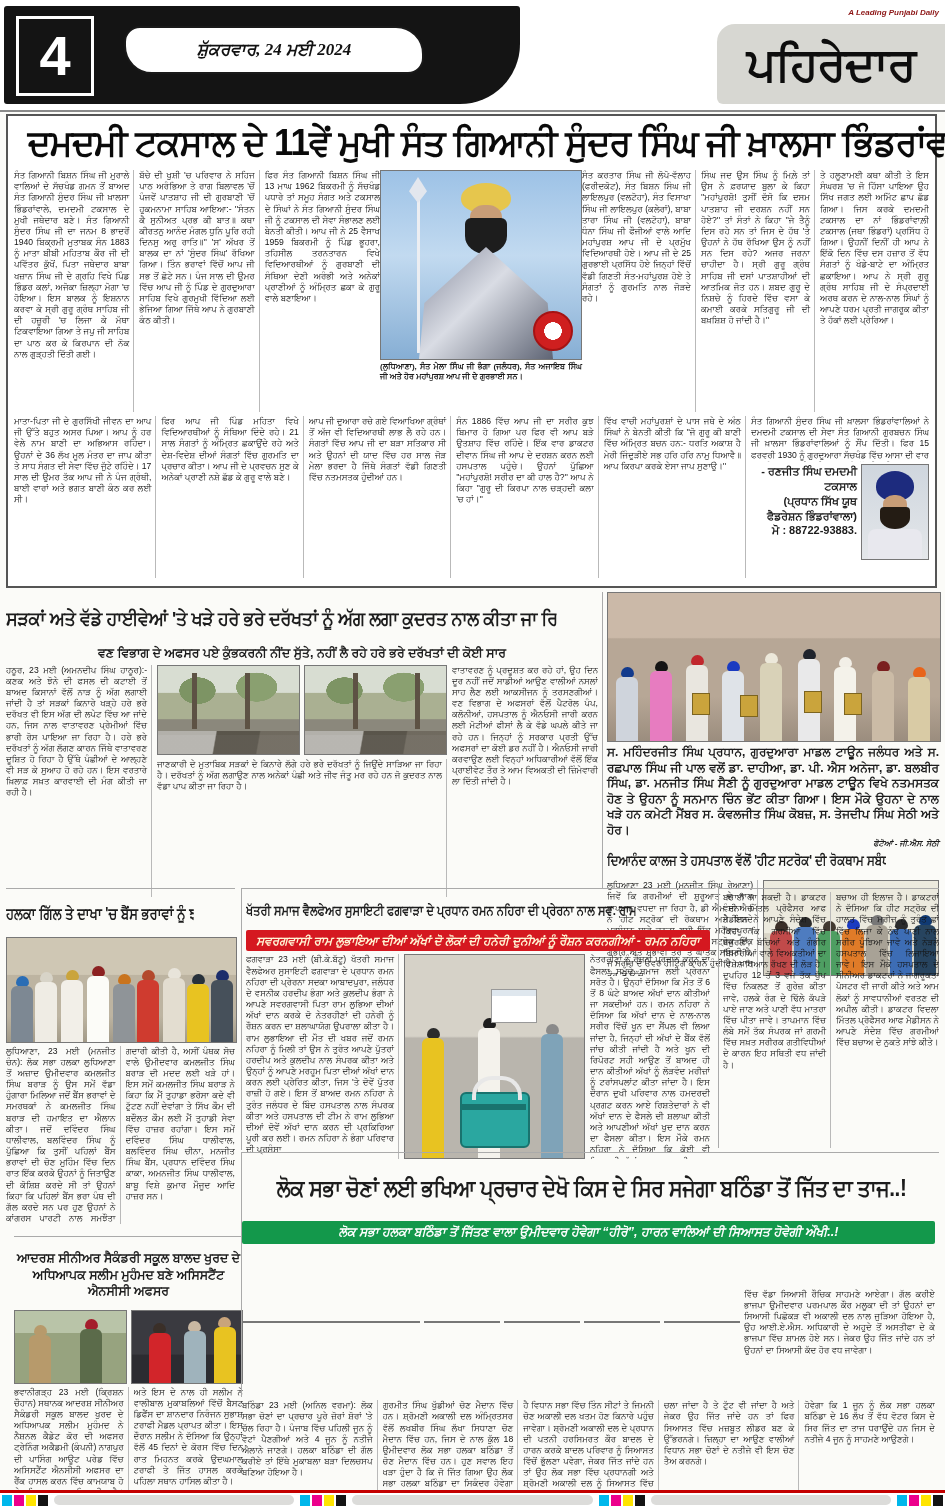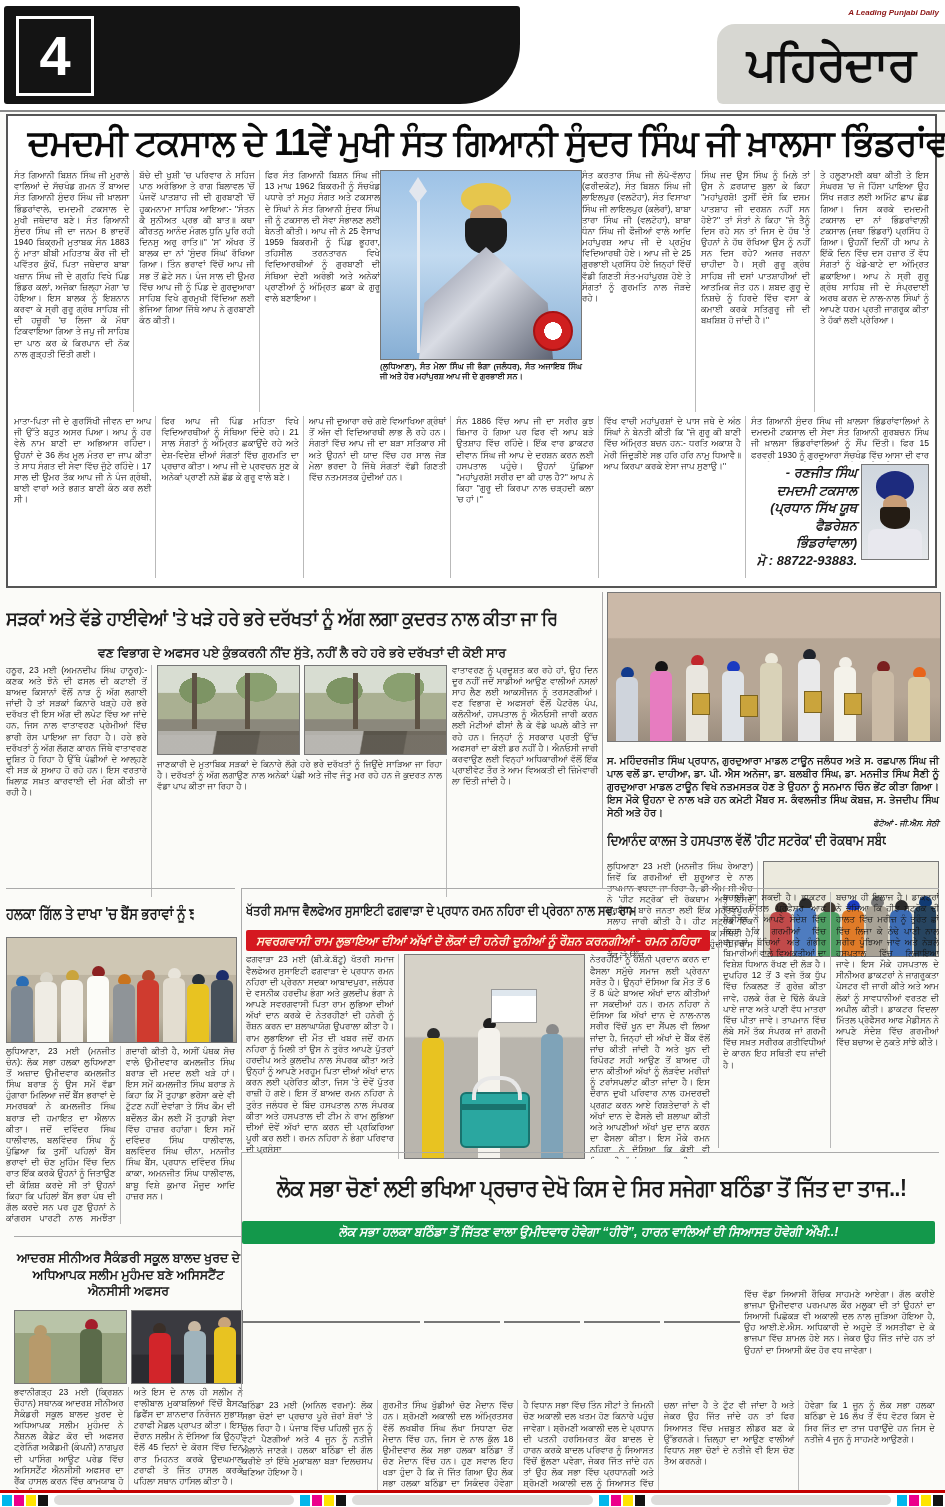"ਸ਼ੁੱਕਰਵਾਰ, 24 ਮਈ 2024" div.date-pill { html: none -> <div> <span>ਸ਼ੁੱਕਰਵਾਰ, 24 ਮਈ 2024</span> </div> }
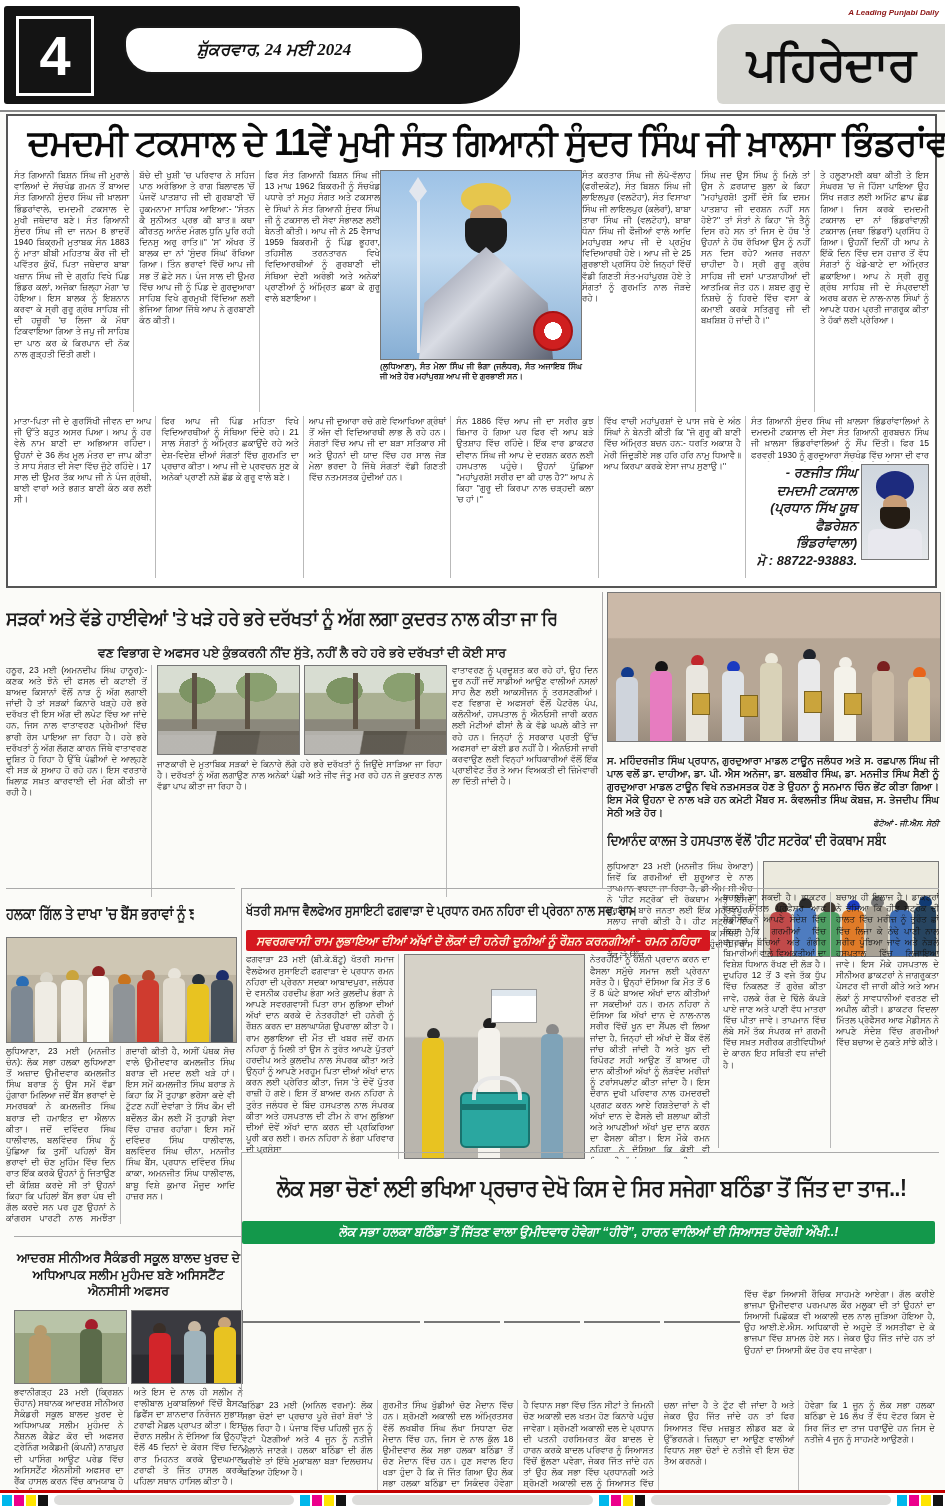"- ਰਣਜੀਤ ਸਿੰਘ ਦਮਦਮੀ ਟਕਸਾਲ" .byline-txt { font-size: 13px -> 11px; font-style: italic -> none }
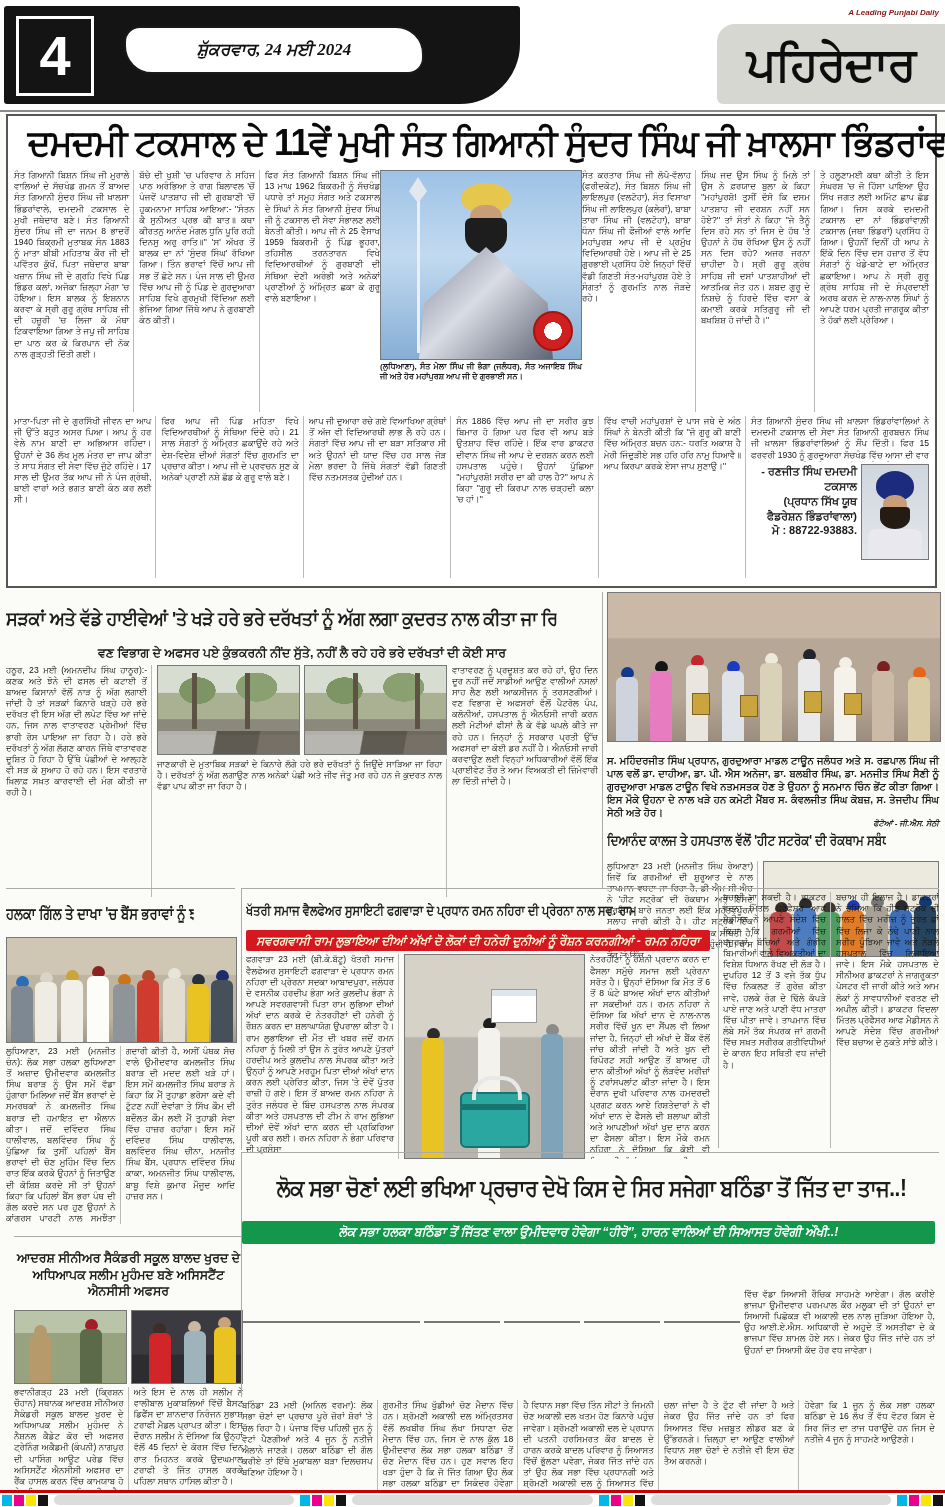"ਸ. ਮਹਿੰਦਰਜੀਤ ਸਿੰਘ ਪ੍ਰਧਾਨ, ਗੁਰਦੁਆਰਾ" .g-caption { font-size: 10px -> 12px; margin-top: 12px -> 3px }
